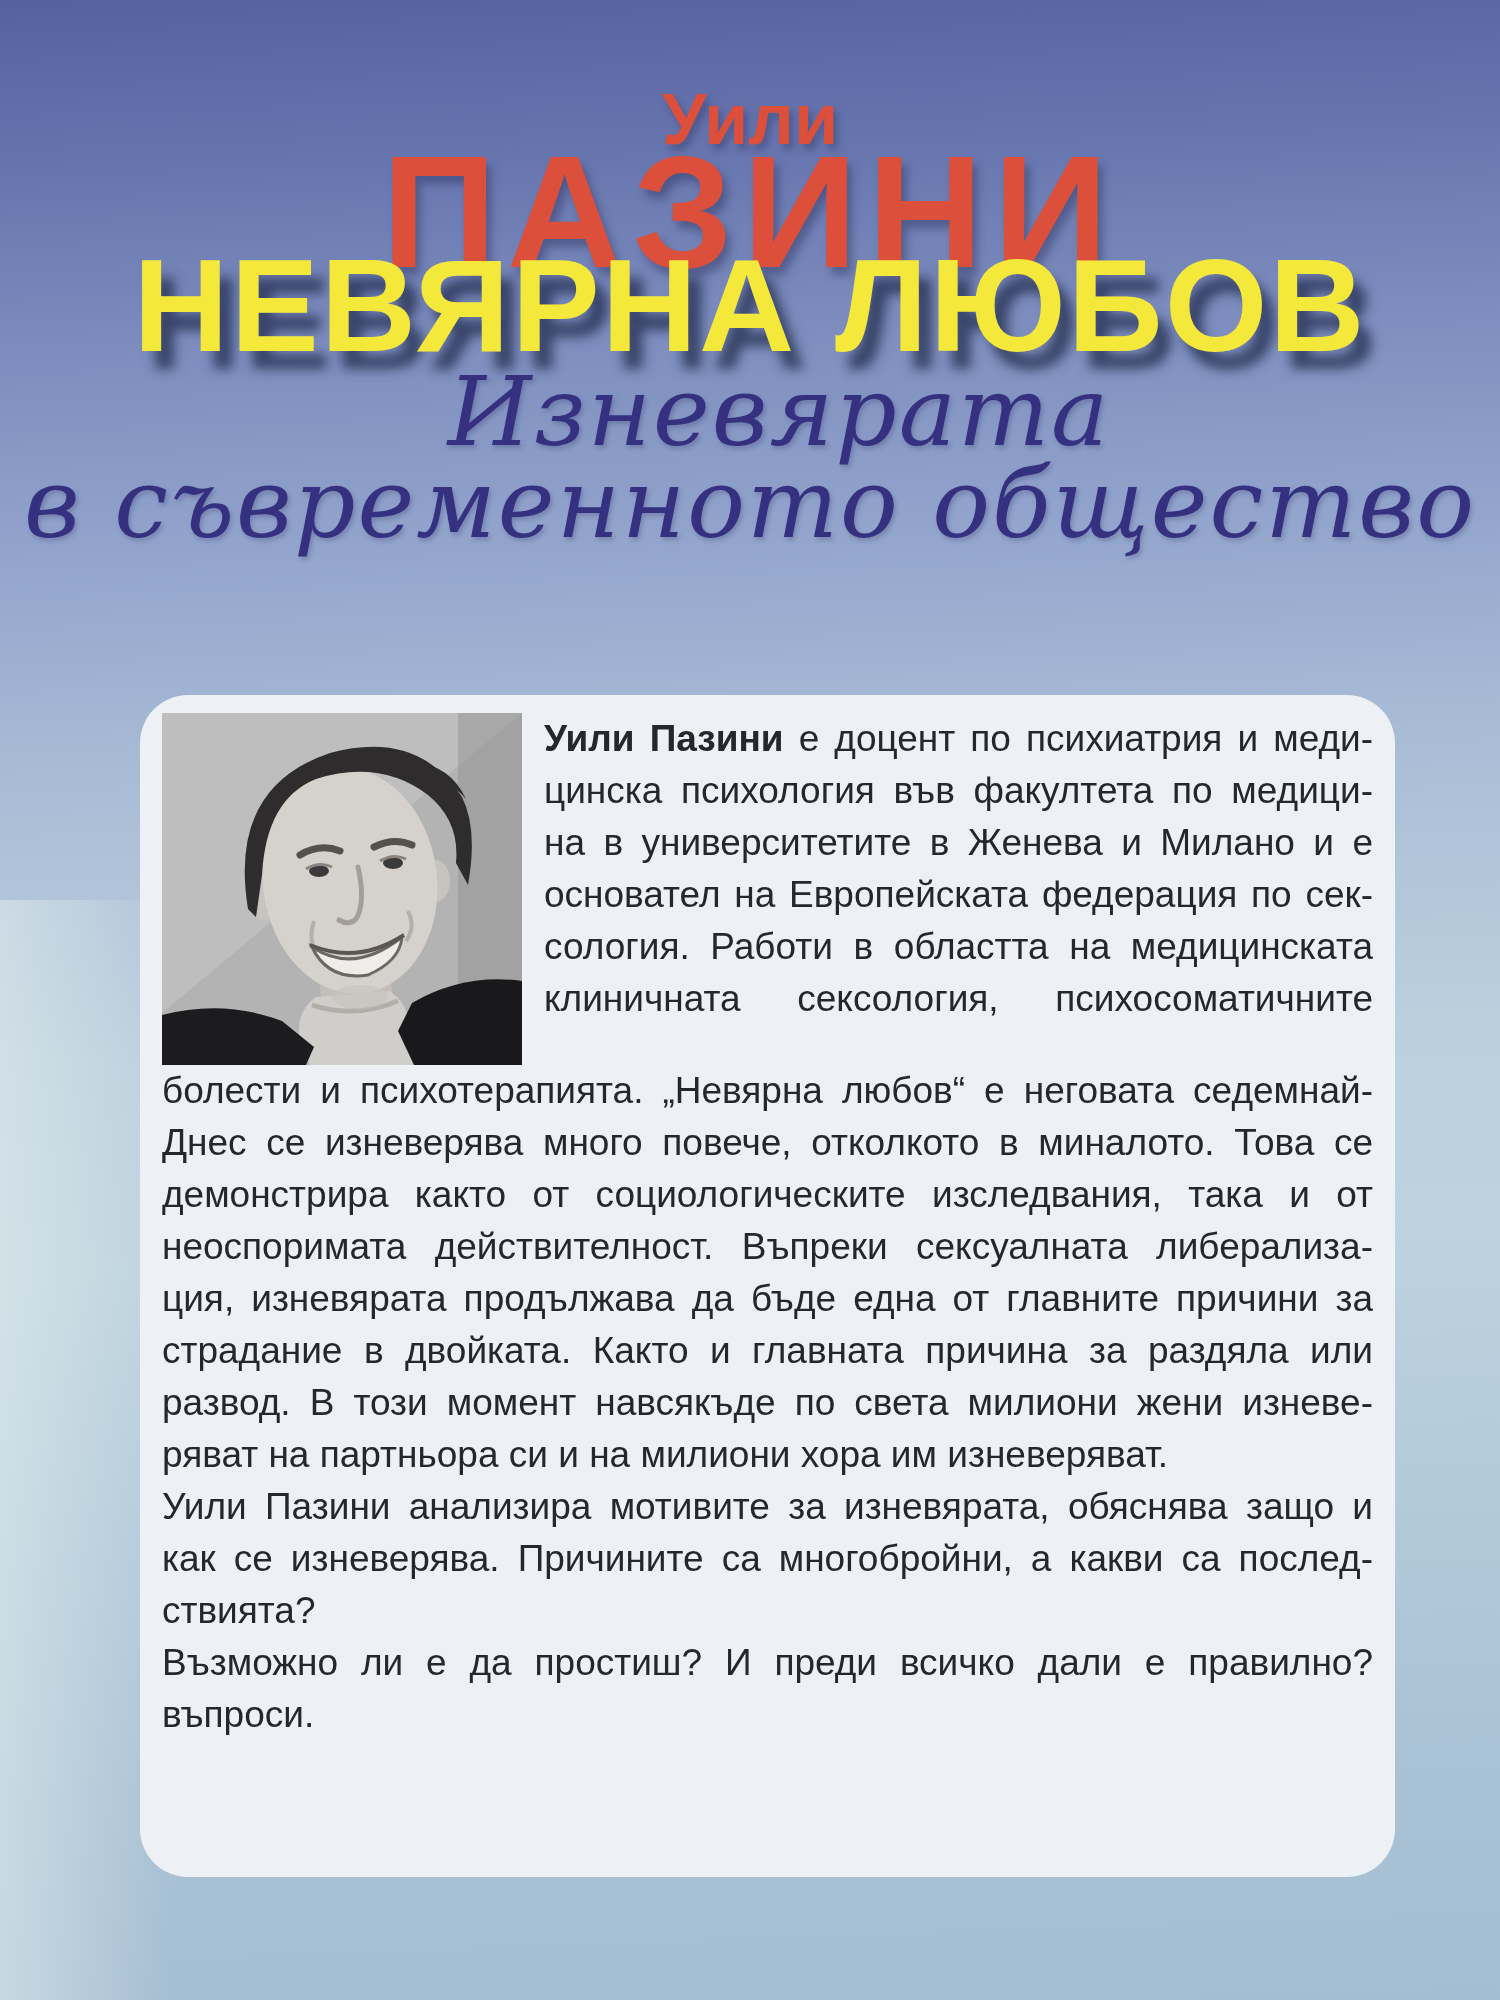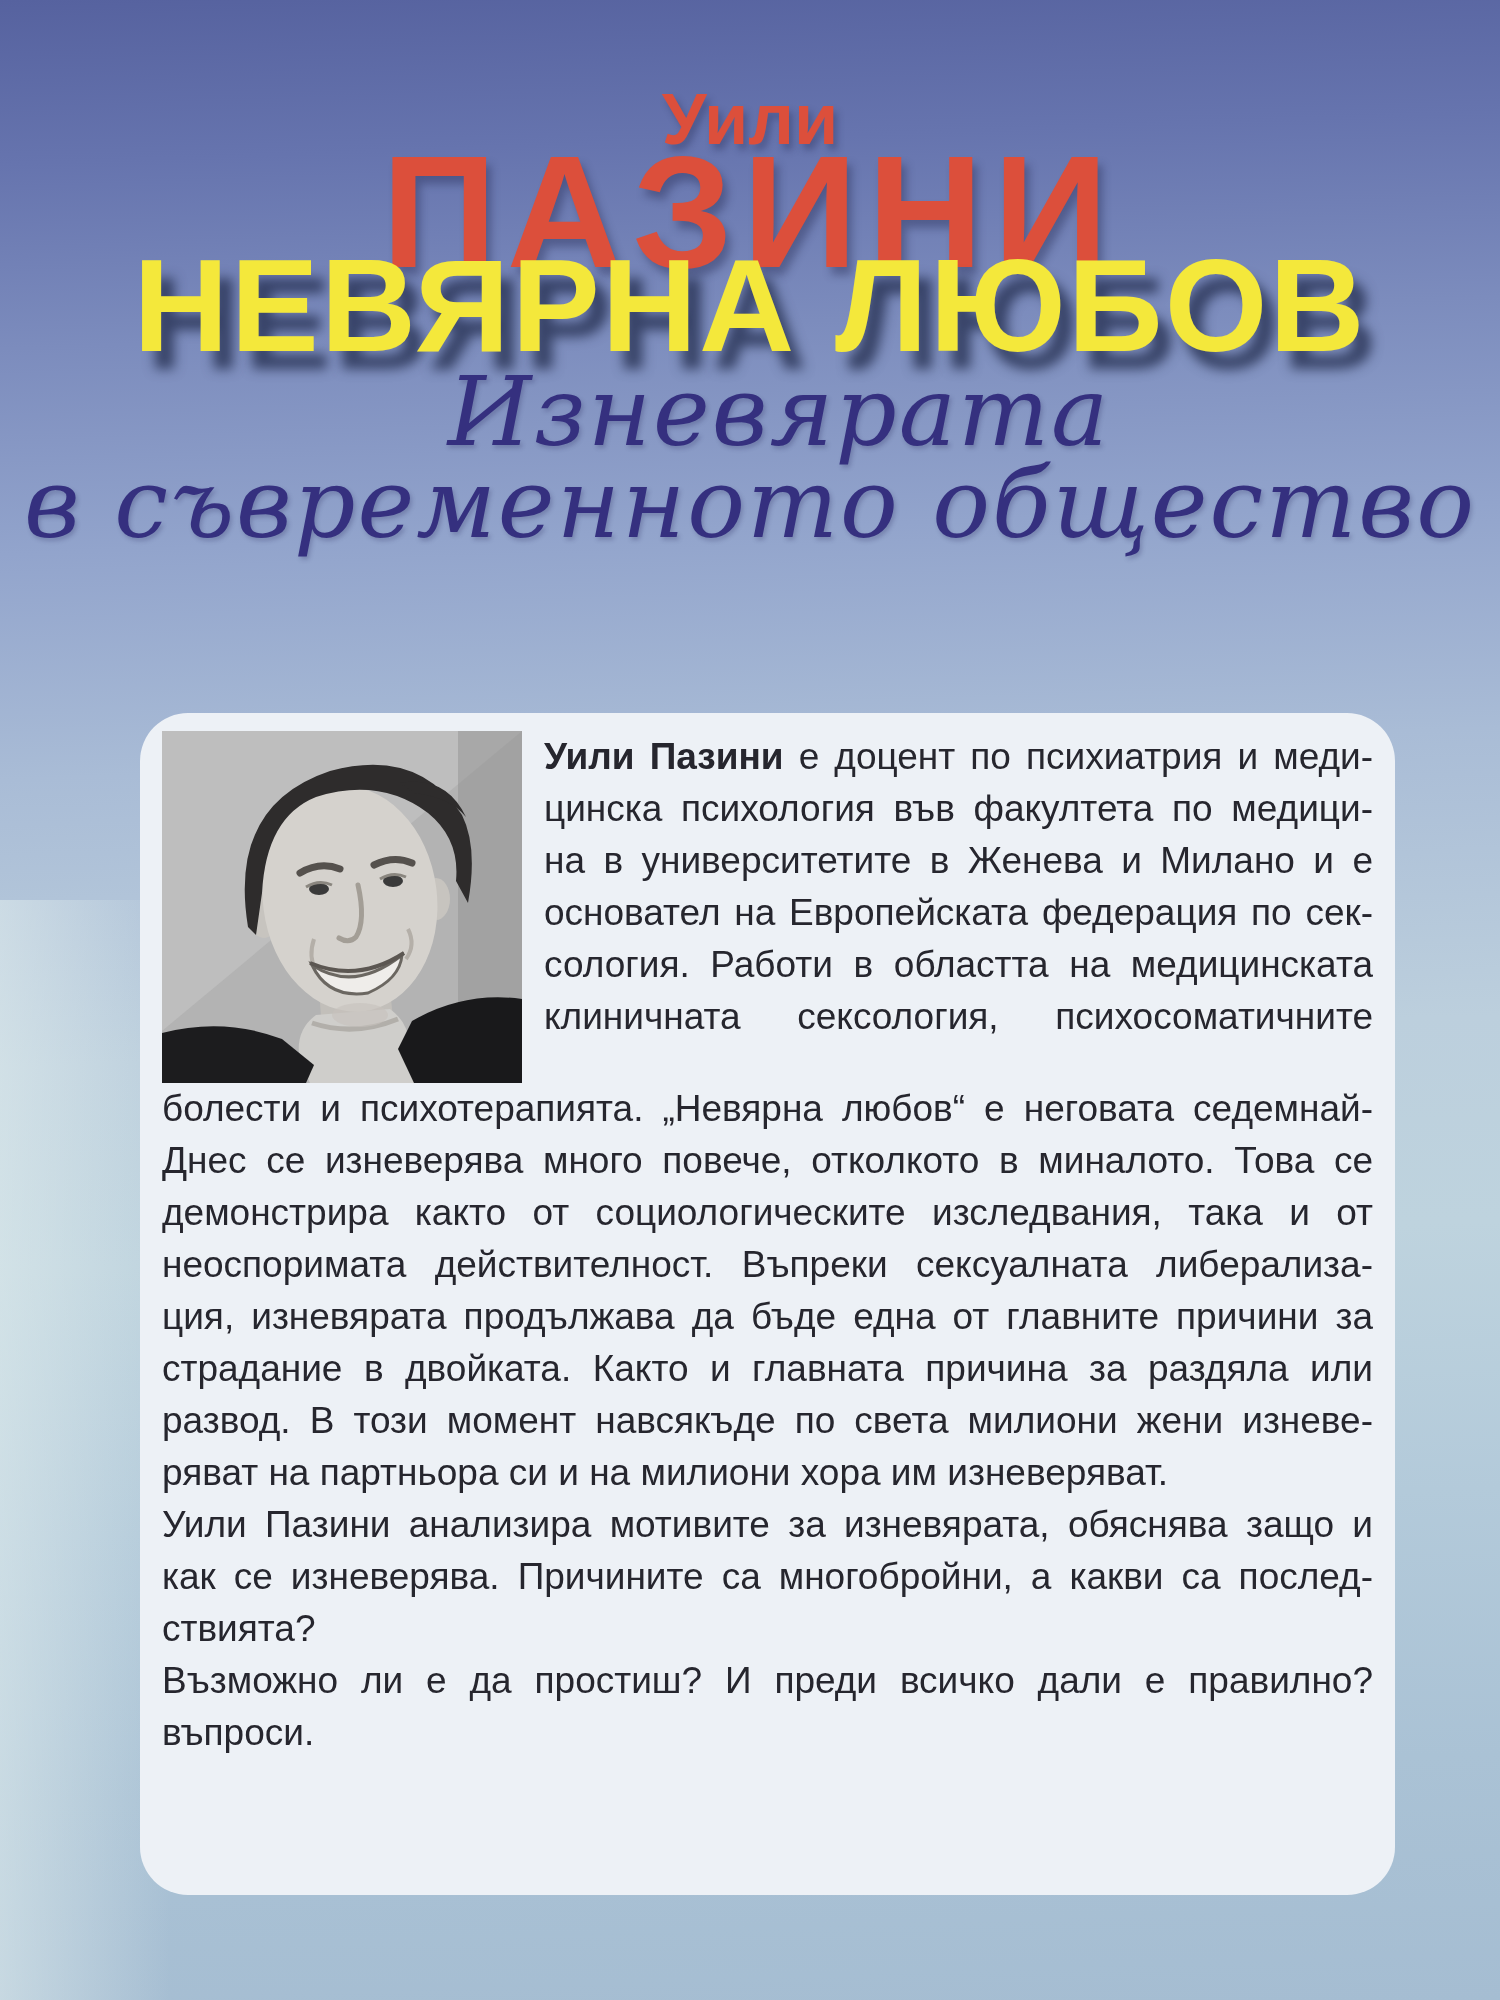"Уили Пазини е доцент по" .bio-box { margin-top: 18px -> none }
